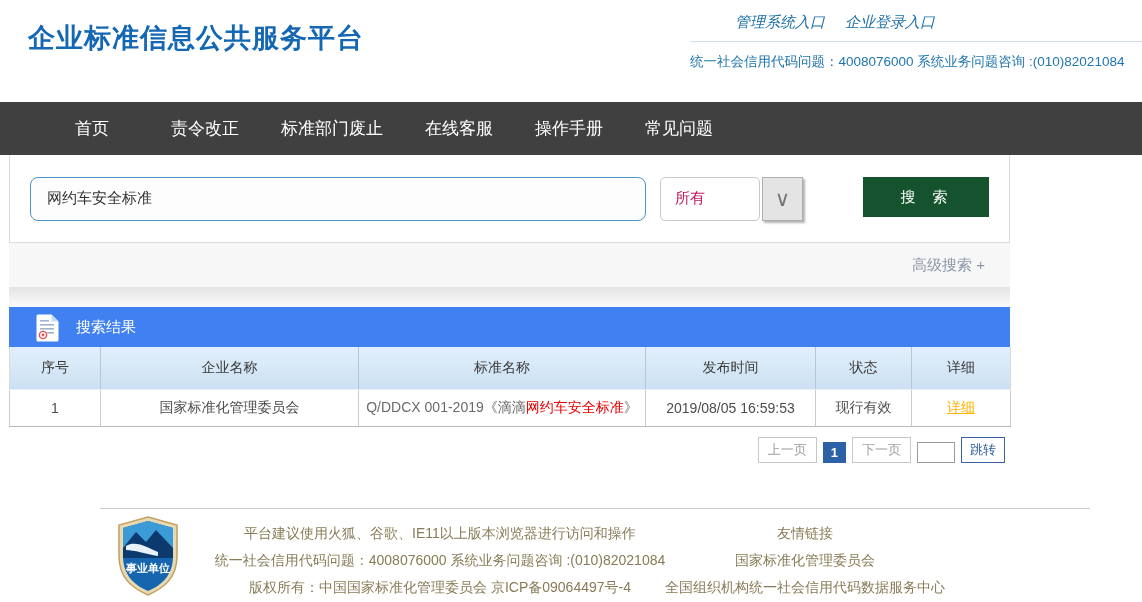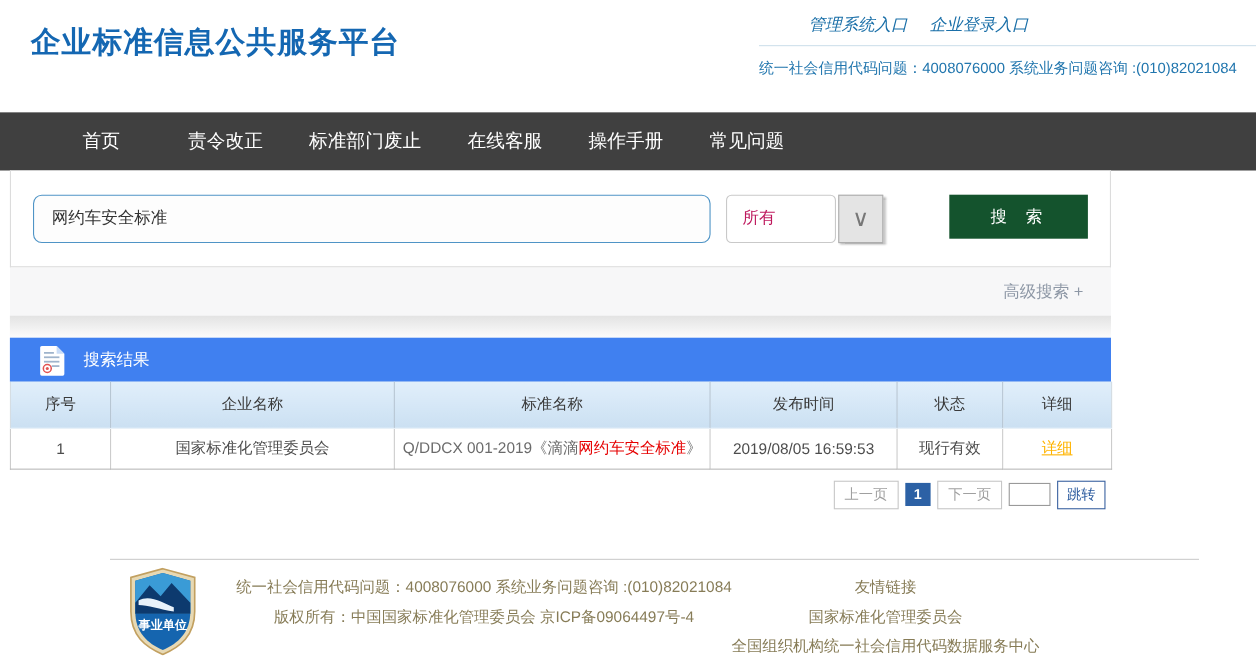"上一页" .pagination { align-items: center -> flex-end }
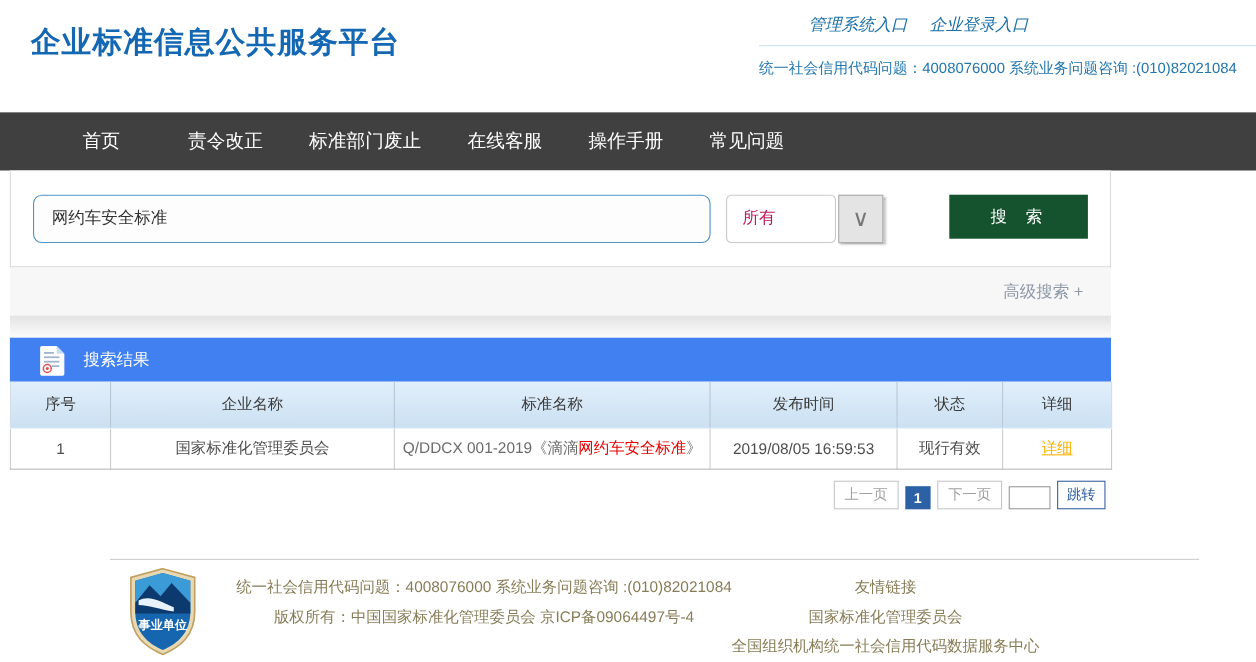"平台建议使用火狐、谷歌、IE11以上版本浏览器进行访问和操作" div { html: none -> <div>平台建议使用火狐、谷歌、IE11以上版本浏览器进行访问和操作</div> }
